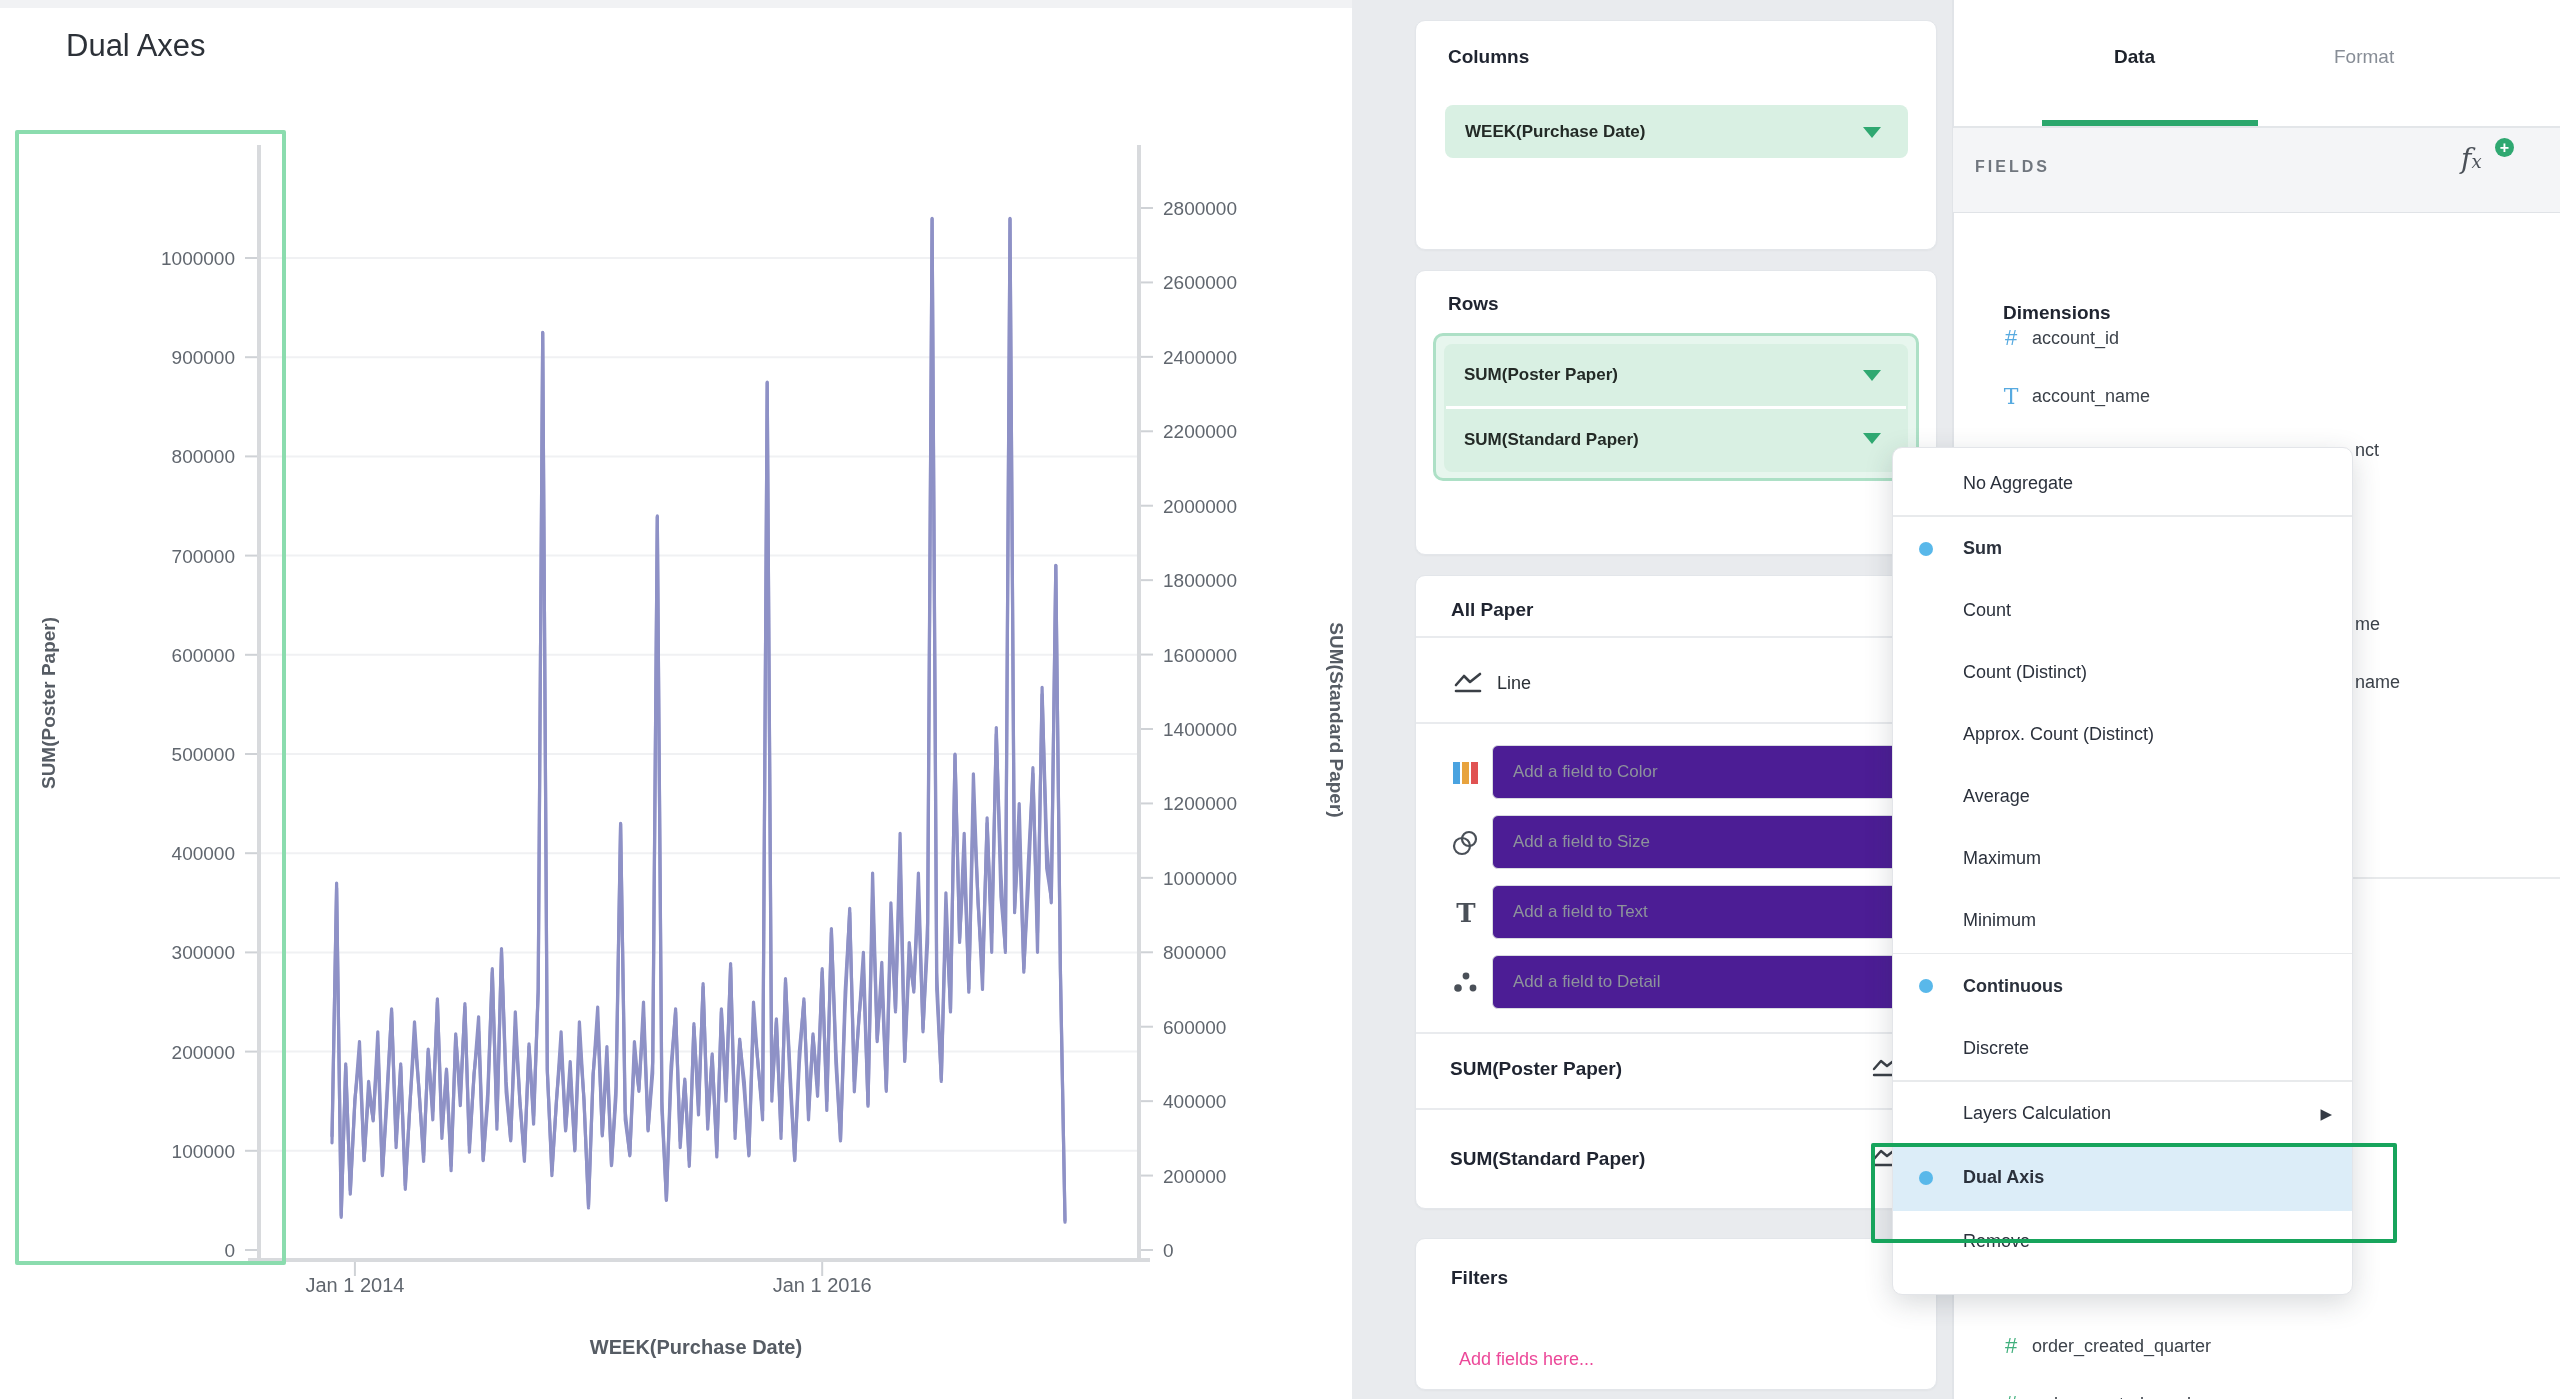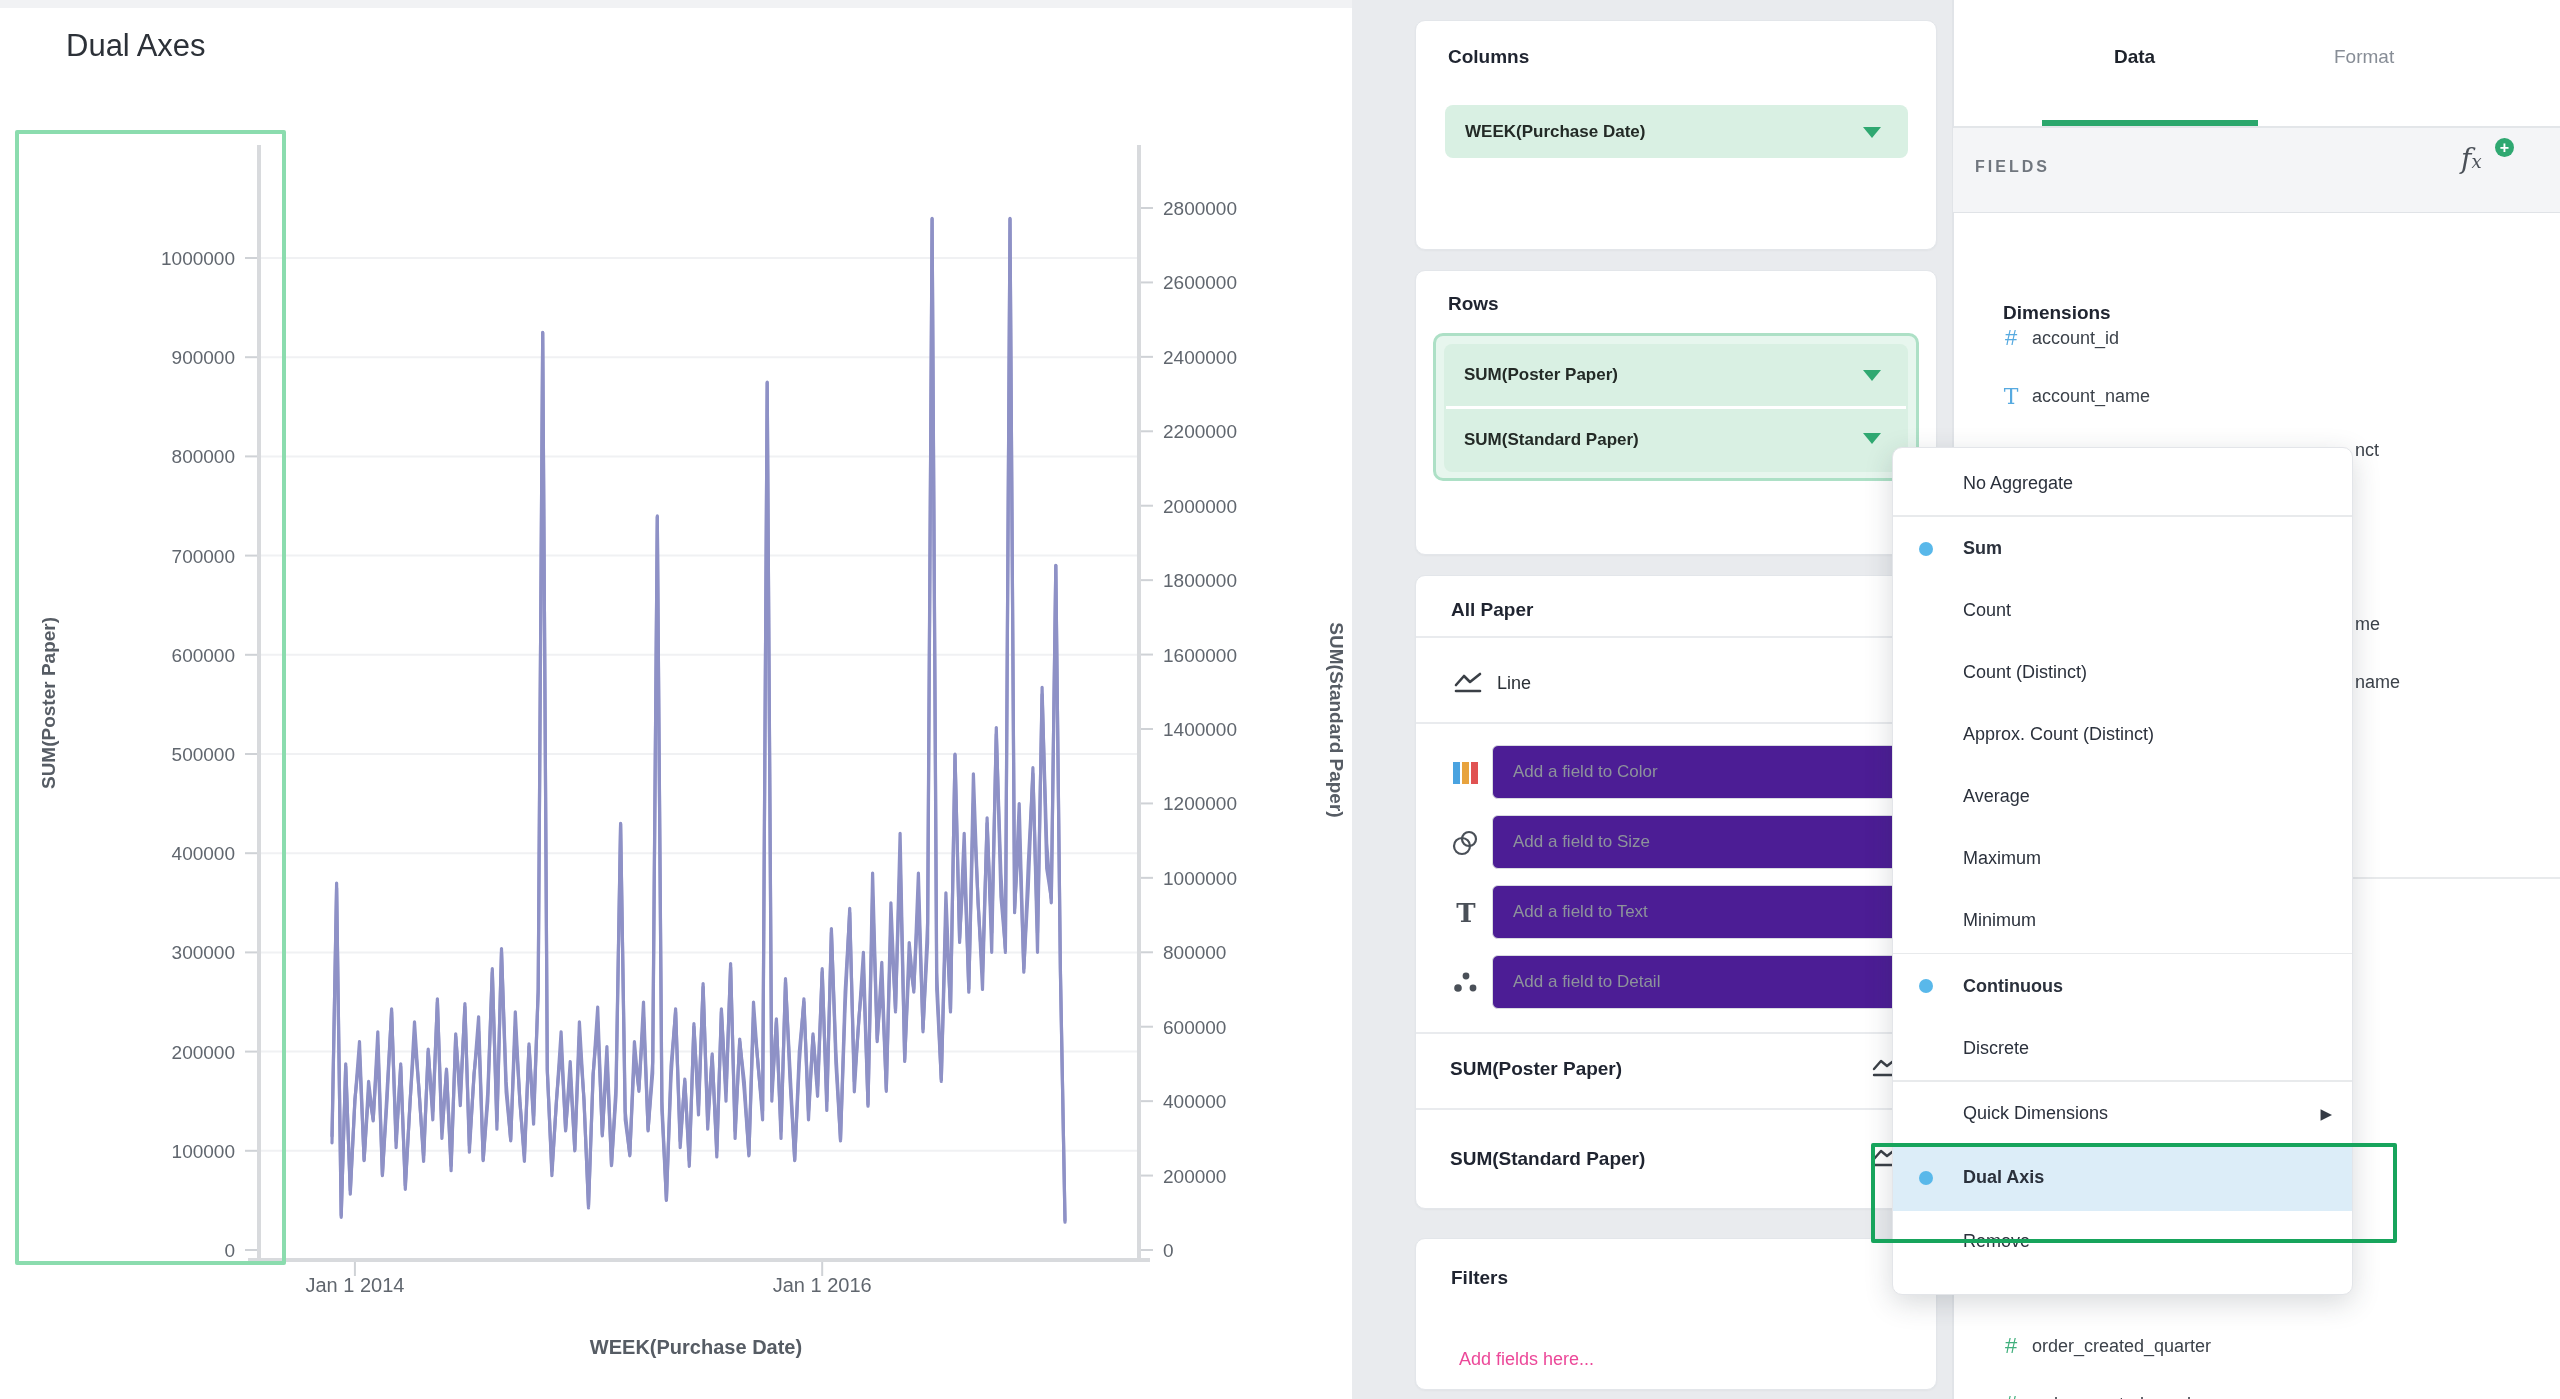"Quick Dimensions" span.mi-label { text: Quick Dimensions -> Layers Calculation }
